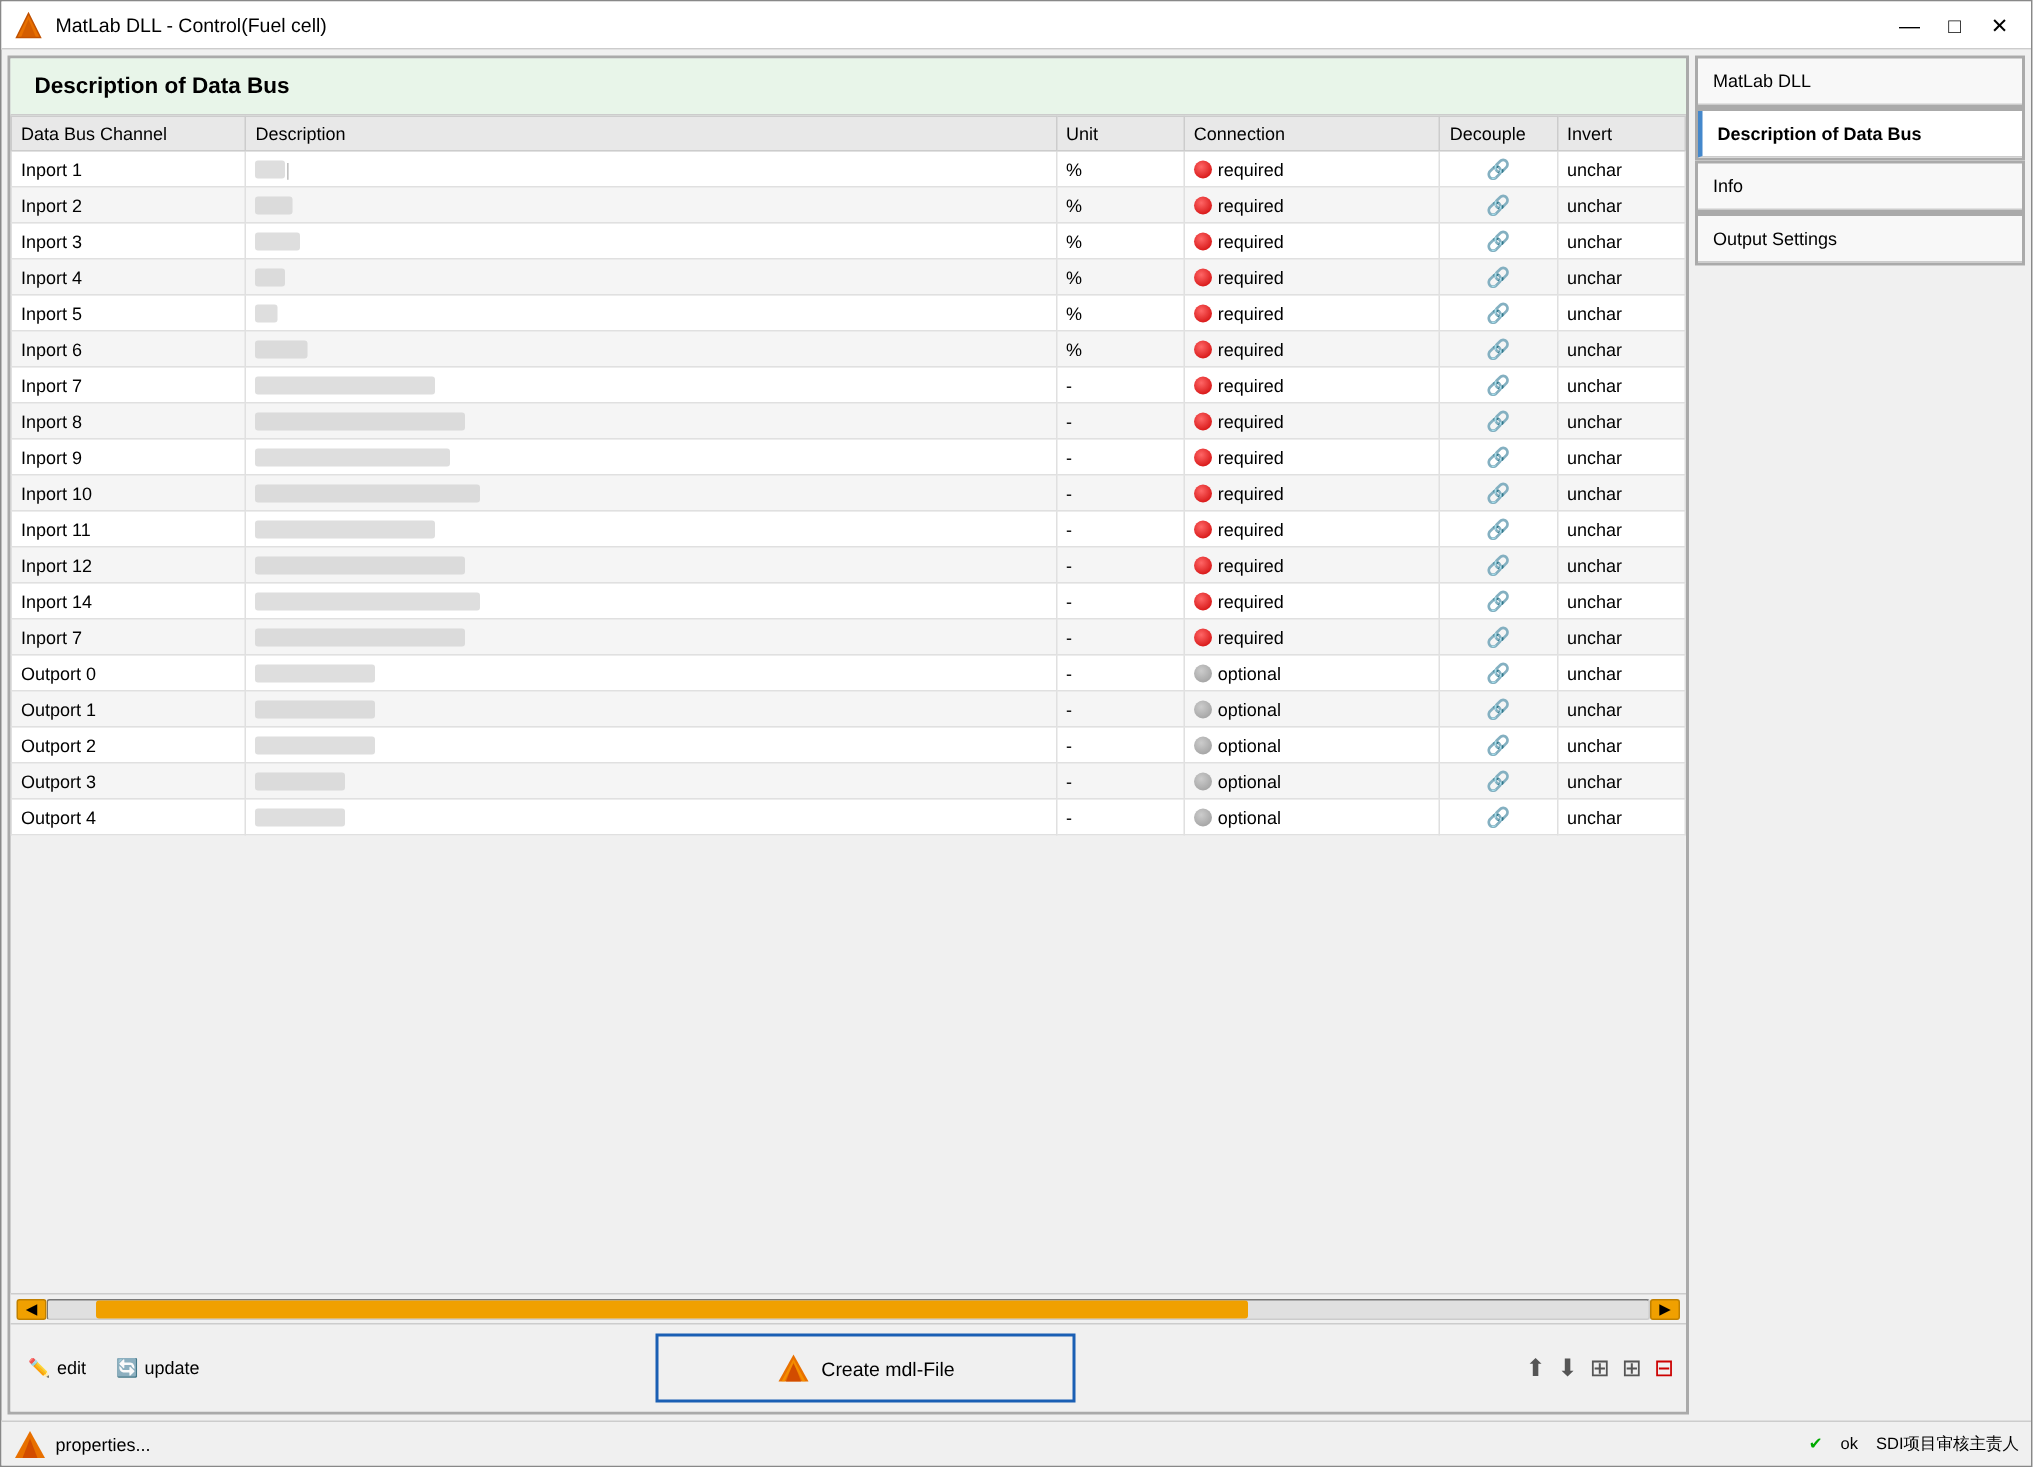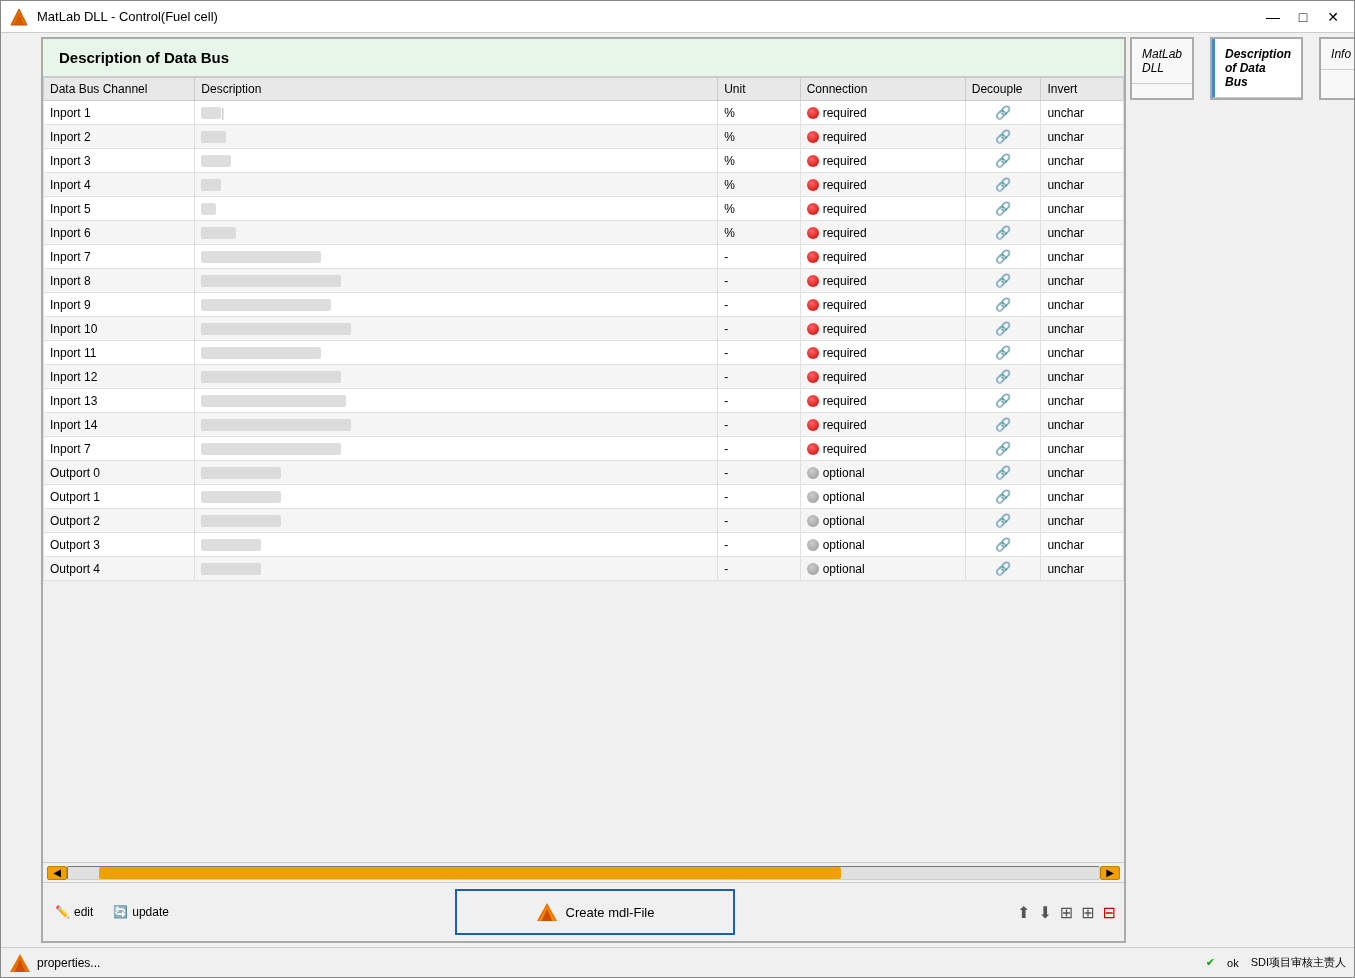"Description of Data Bus" .content-area { padding-left: 36px -> none }
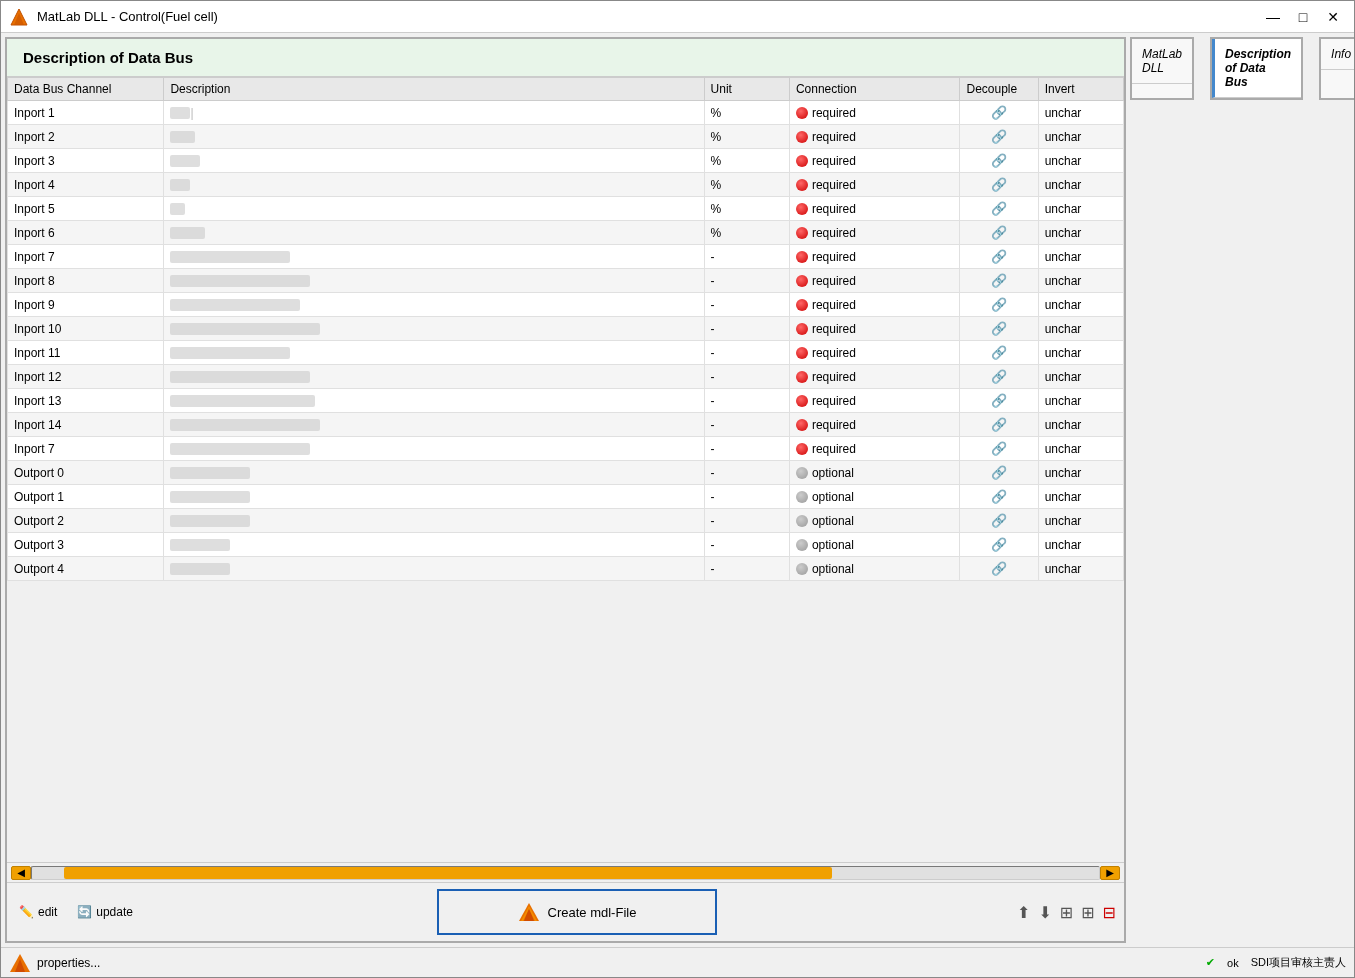"MatLab DLL" .sidebar-tabs { flex-direction: row -> column; font-style: italic -> none; gap: 16px -> 0 }
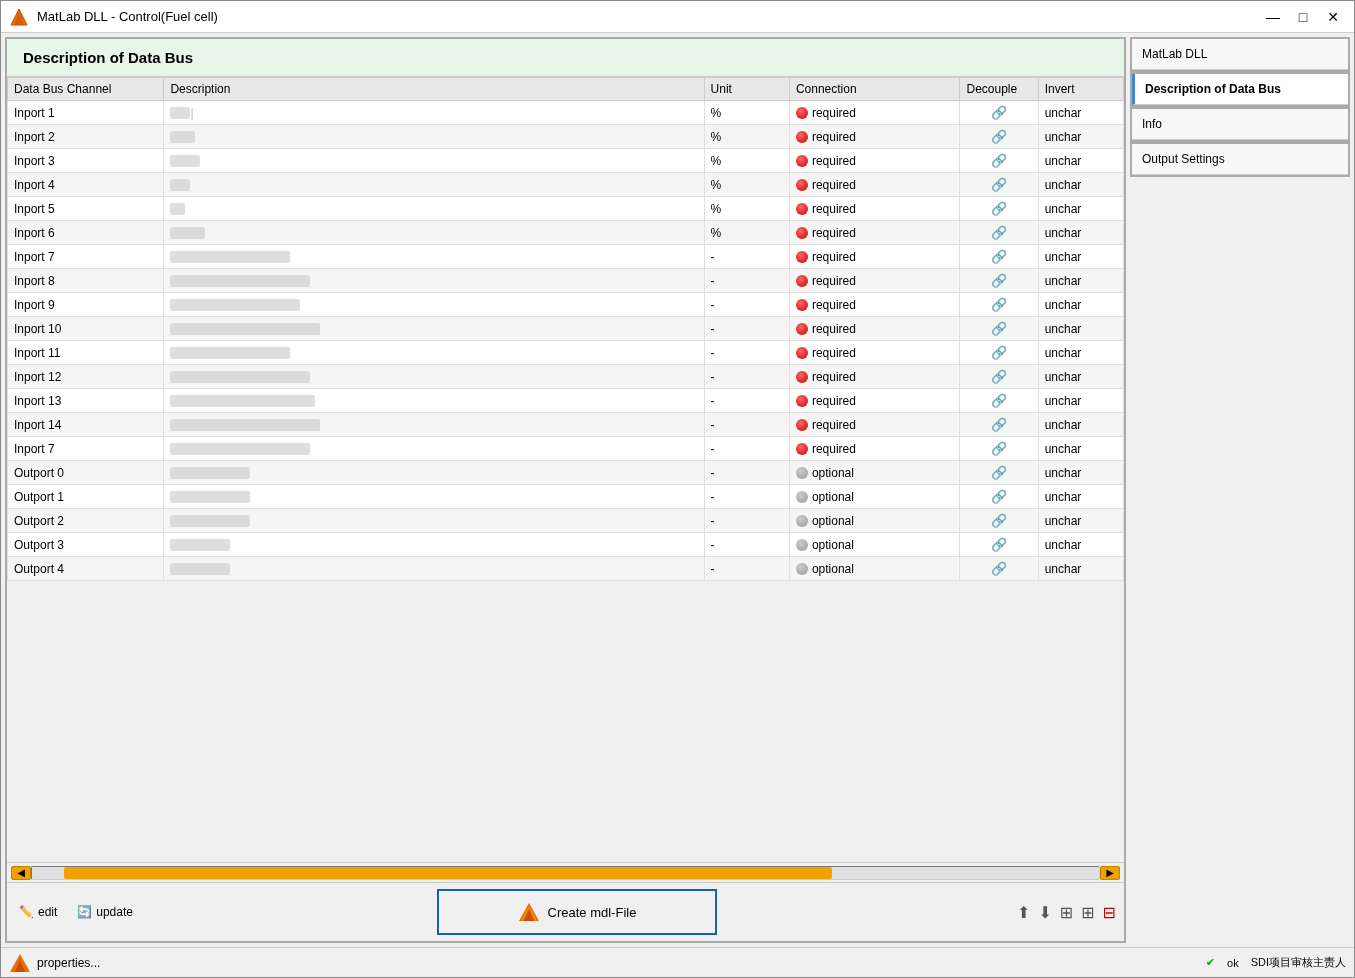"Inport 13" tr { html: <tr> <td>Inport 13</td> <td><span></span></td> <td>-</td> <td> <div> <span></span> <span>required</span> </div> </td> <td><span>🔗</span></td> <td>unchar</td> </tr> -> none }
